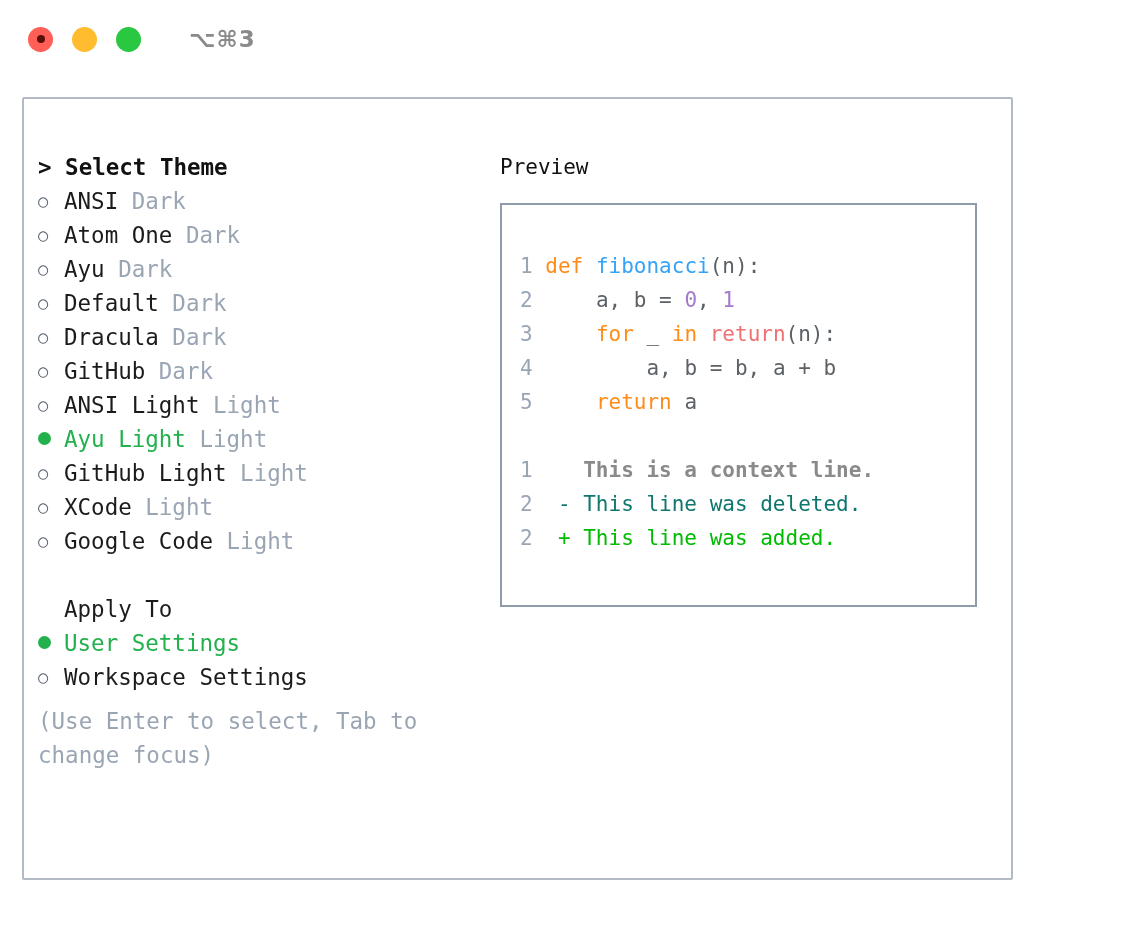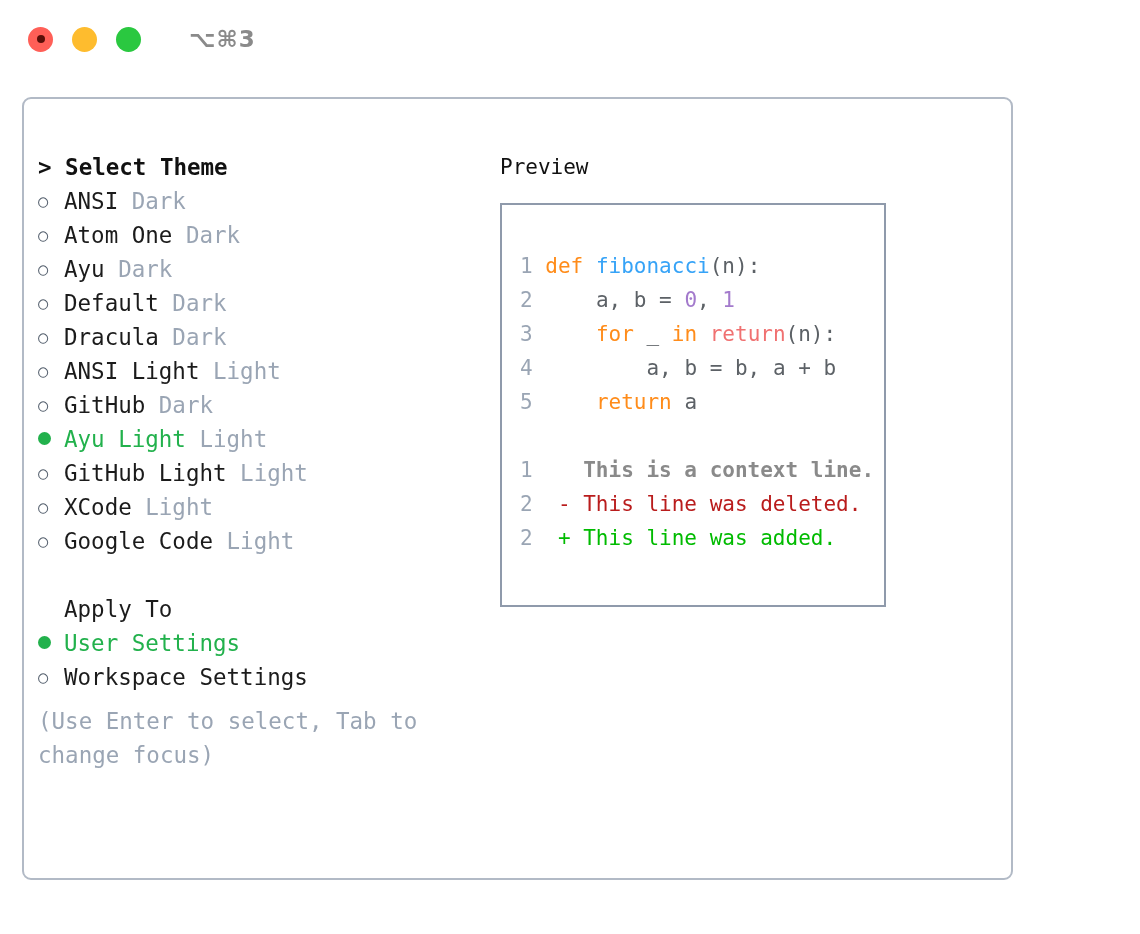"> Select Theme" .card { border-radius: 9px -> 2px }
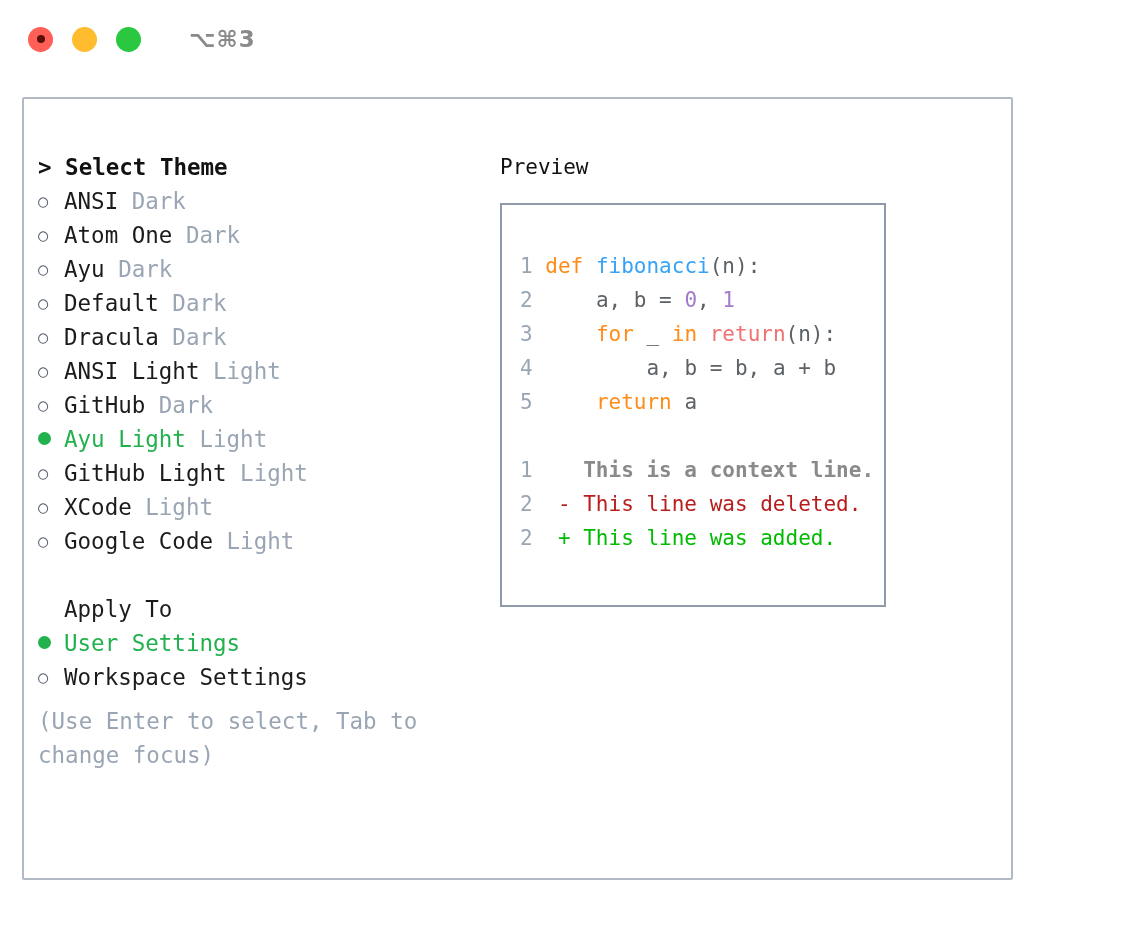"1 def fibonacci(n):" .preview-box { width: 386px -> 477px }
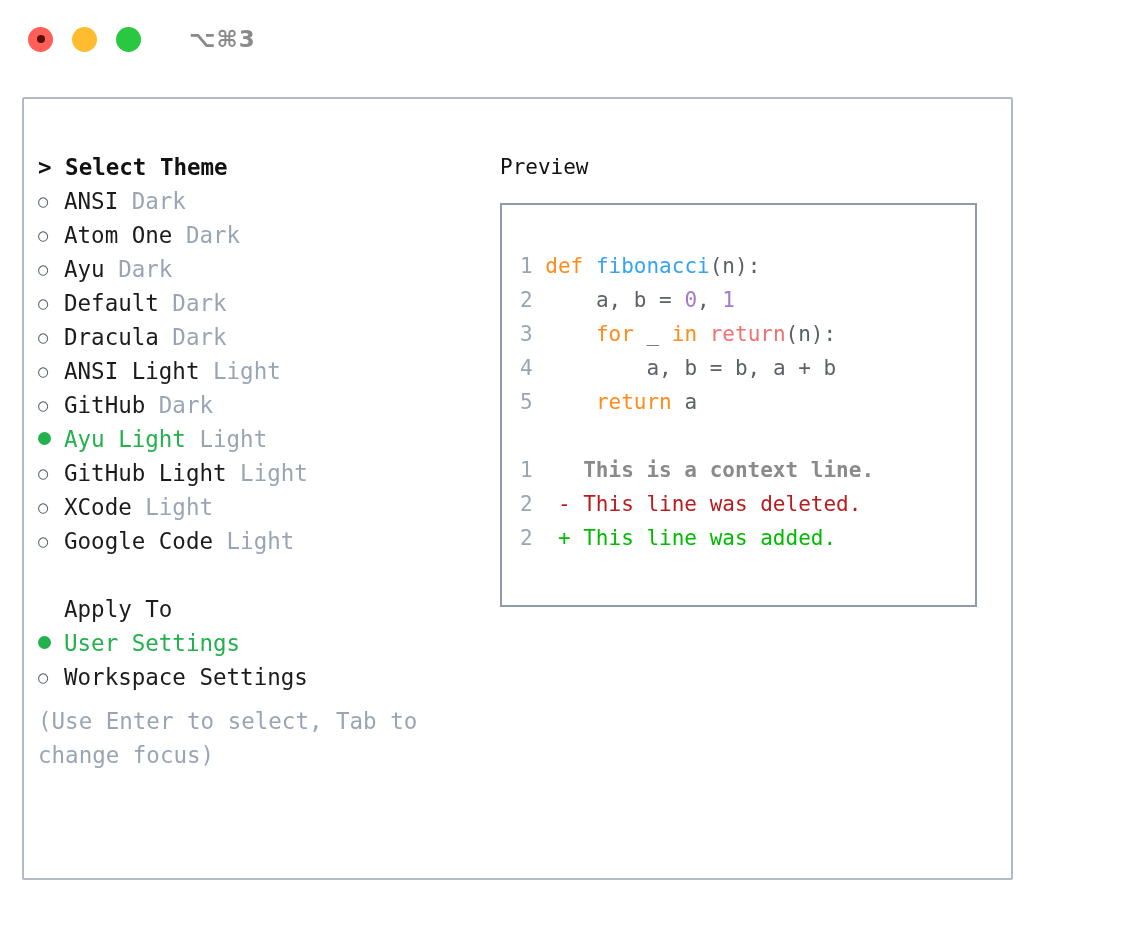"○ ANSI Light Light" div.line { order: before "○ GitHub Dark" -> after "○ GitHub Dark" }
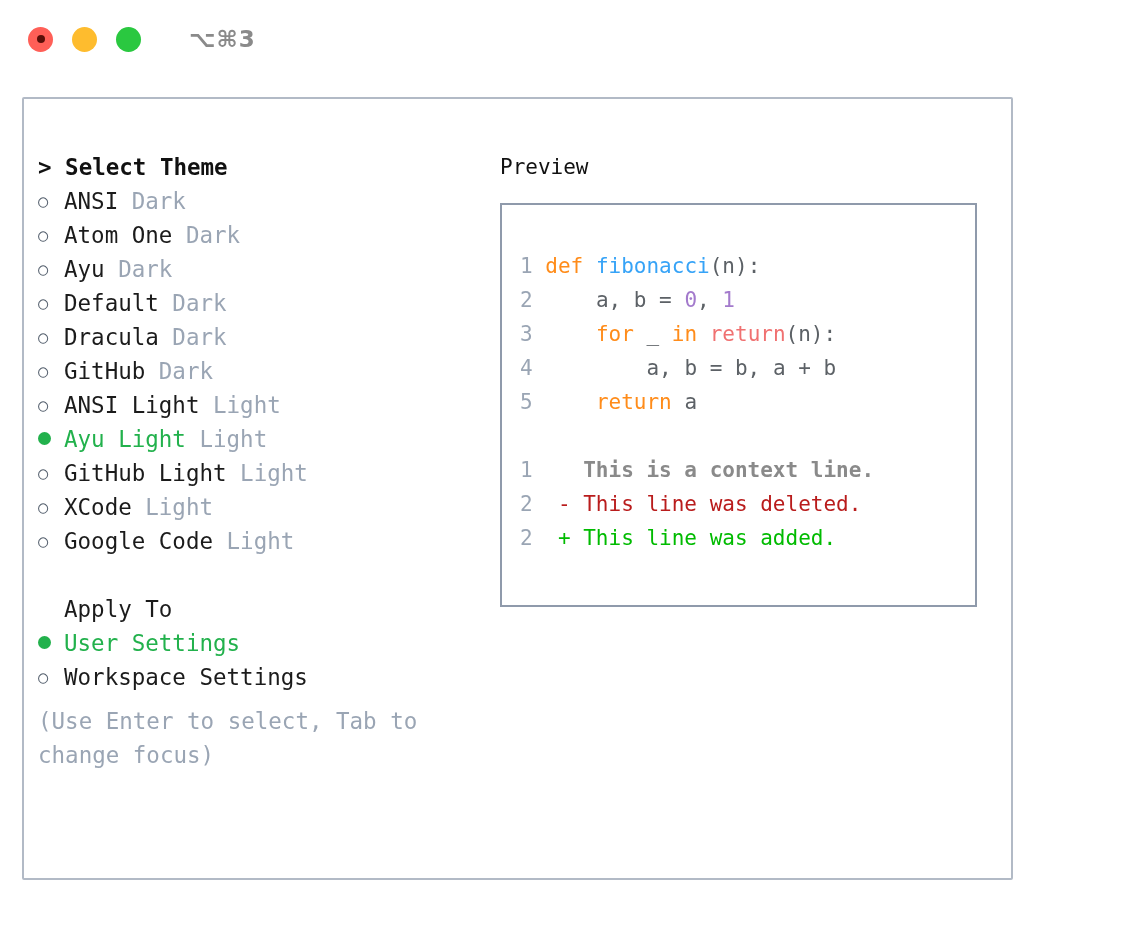"- This line was deleted." .diff-del { color: #b91c1c -> #0f766e }
